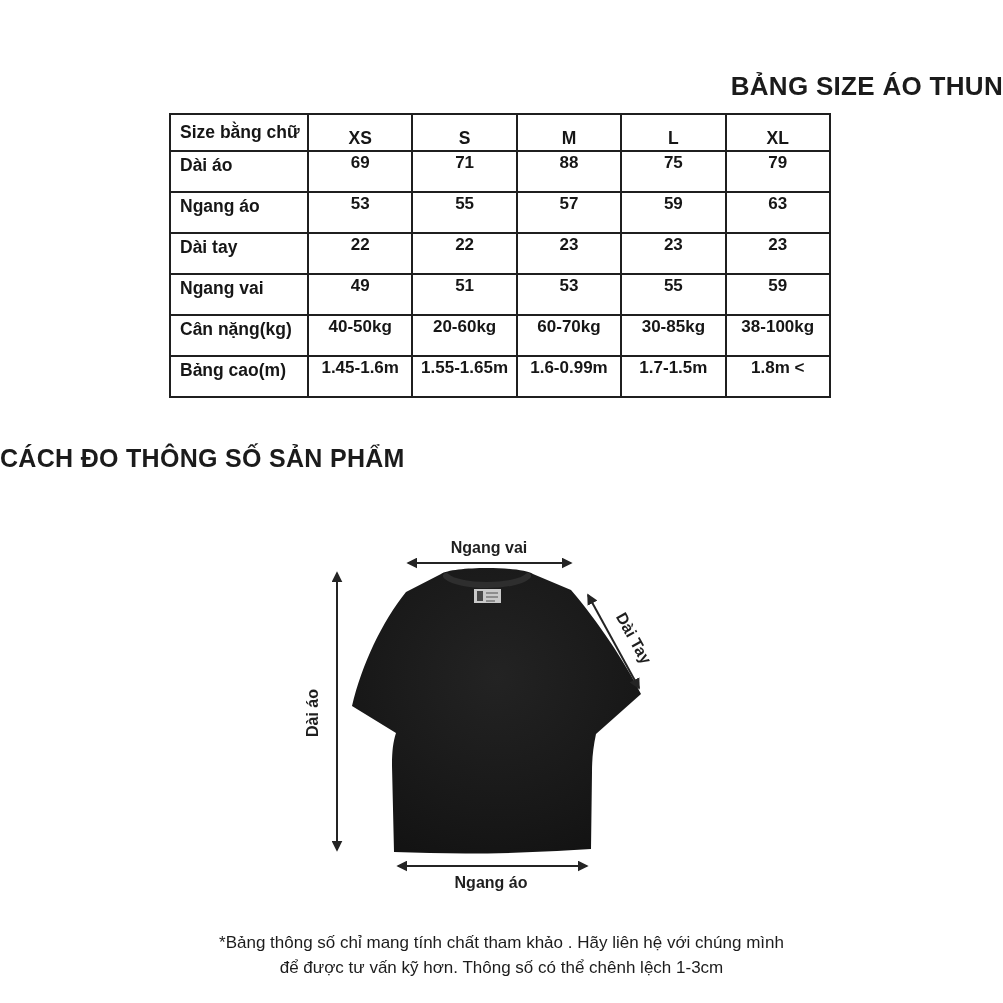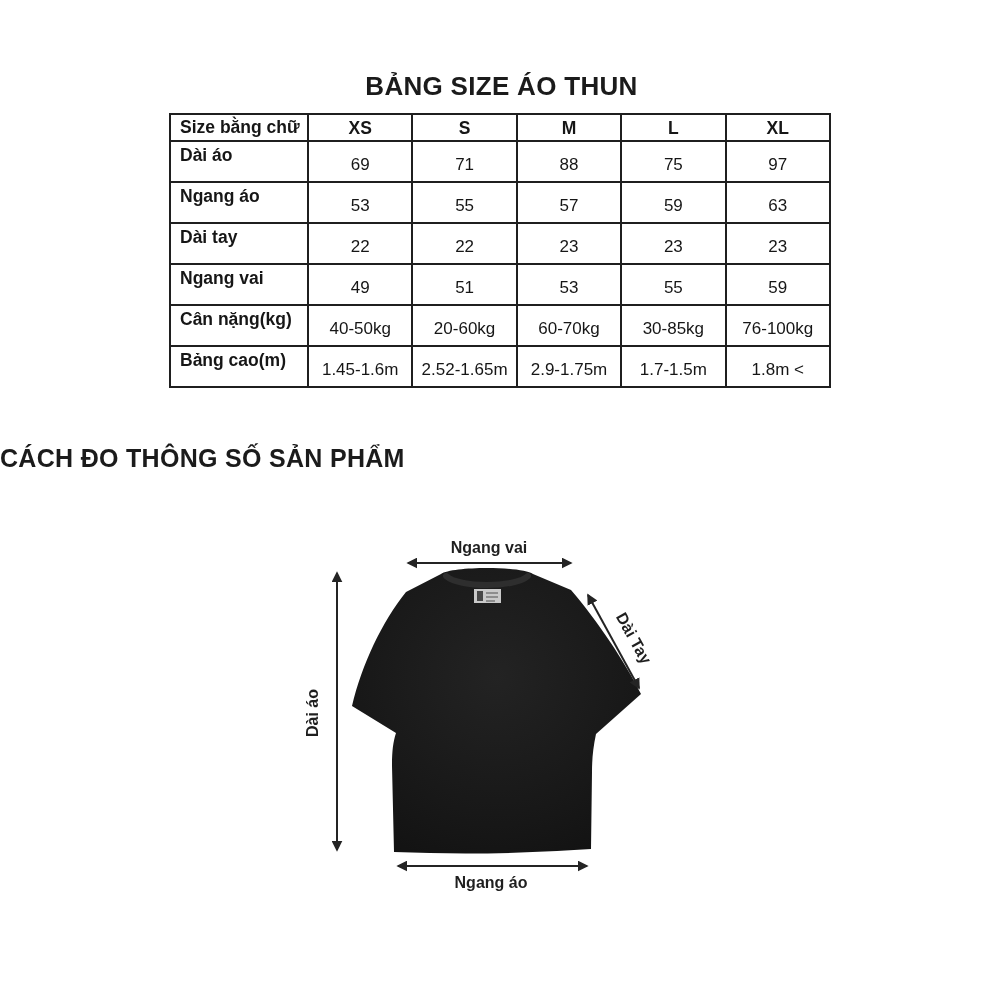"BẢNG SIZE ÁO THUN" .main-title { text-align: center -> right }
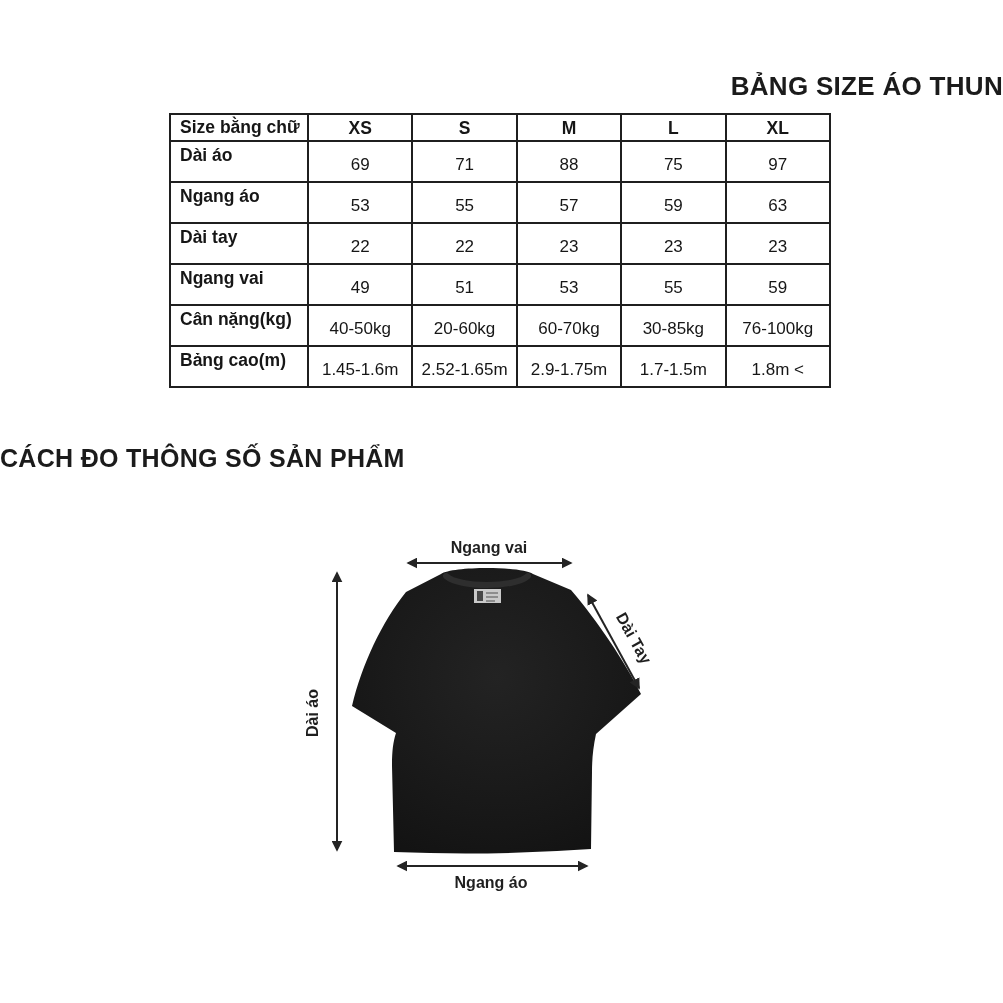"XS" .size-table thead th.size-col { padding-top: 3px -> 13px }
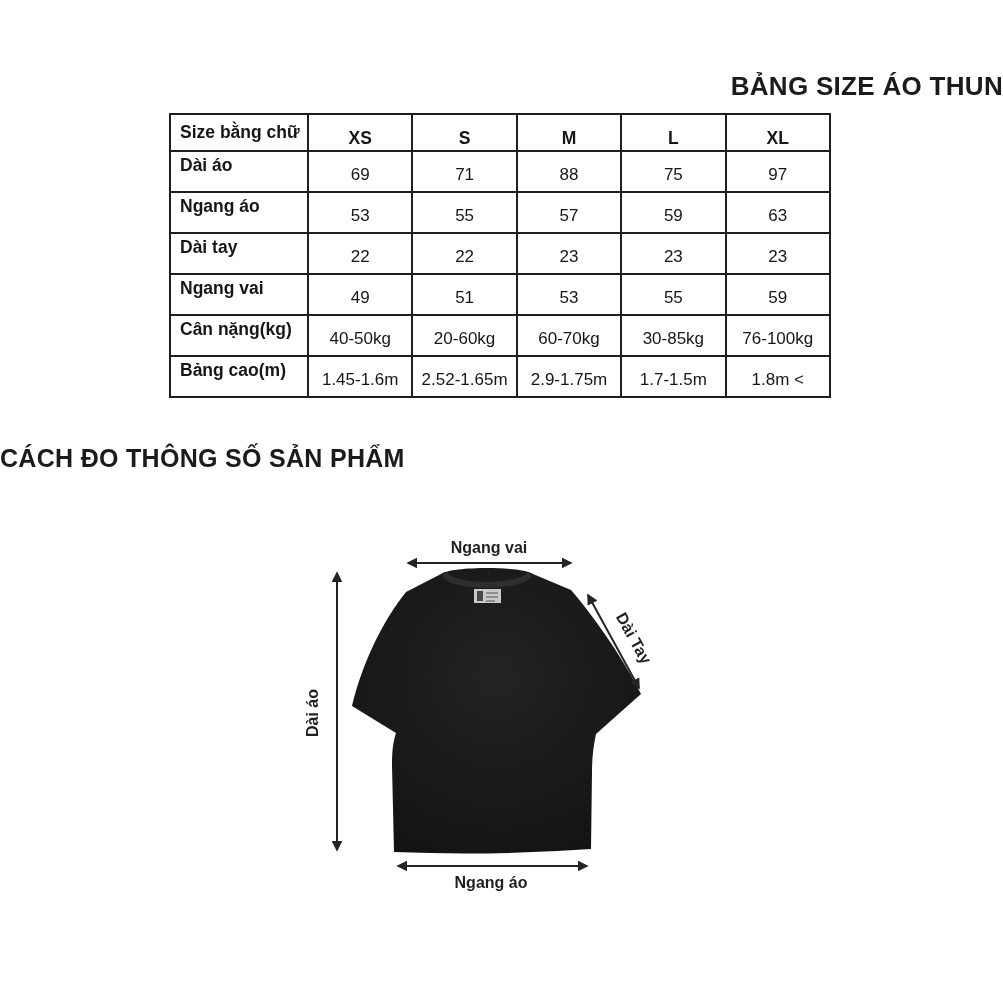"69" .size-table td.val { font-weight: normal -> bold; padding-top: 13px -> 1px }
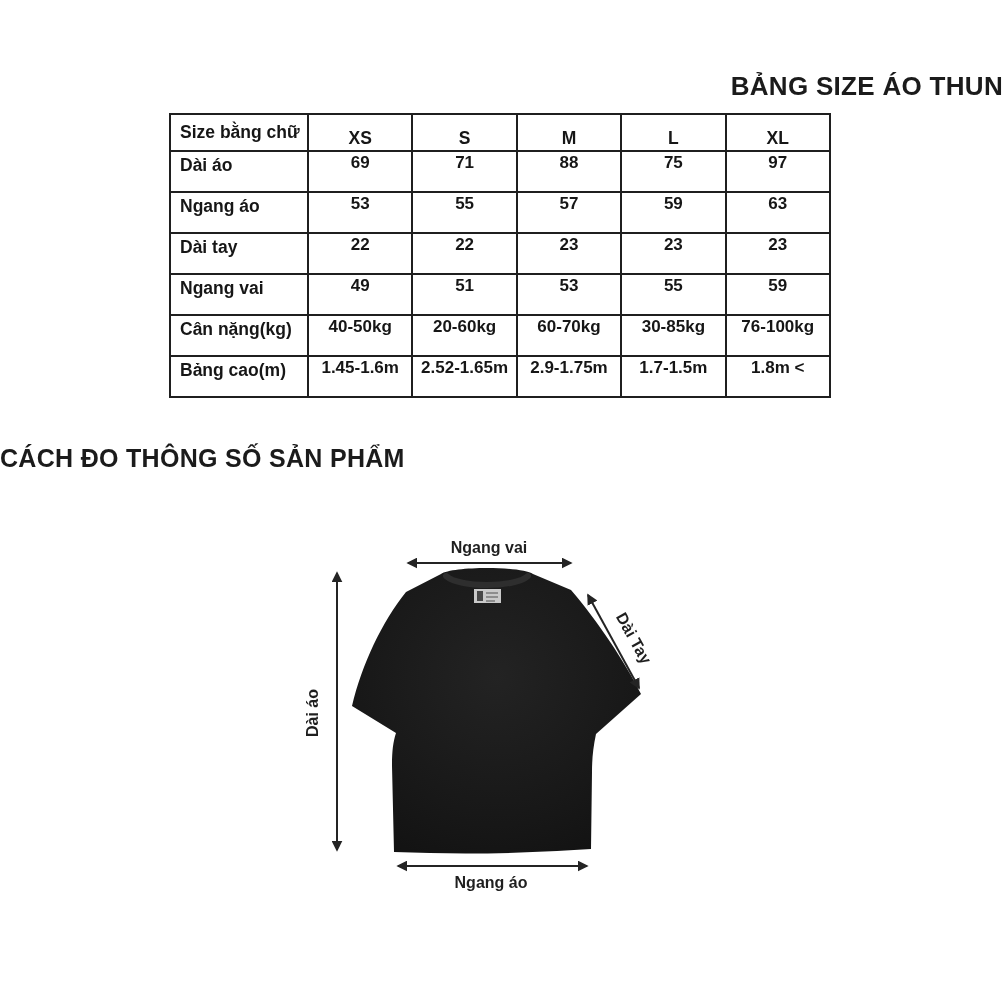"97" td.val { text: 97 -> 79 }
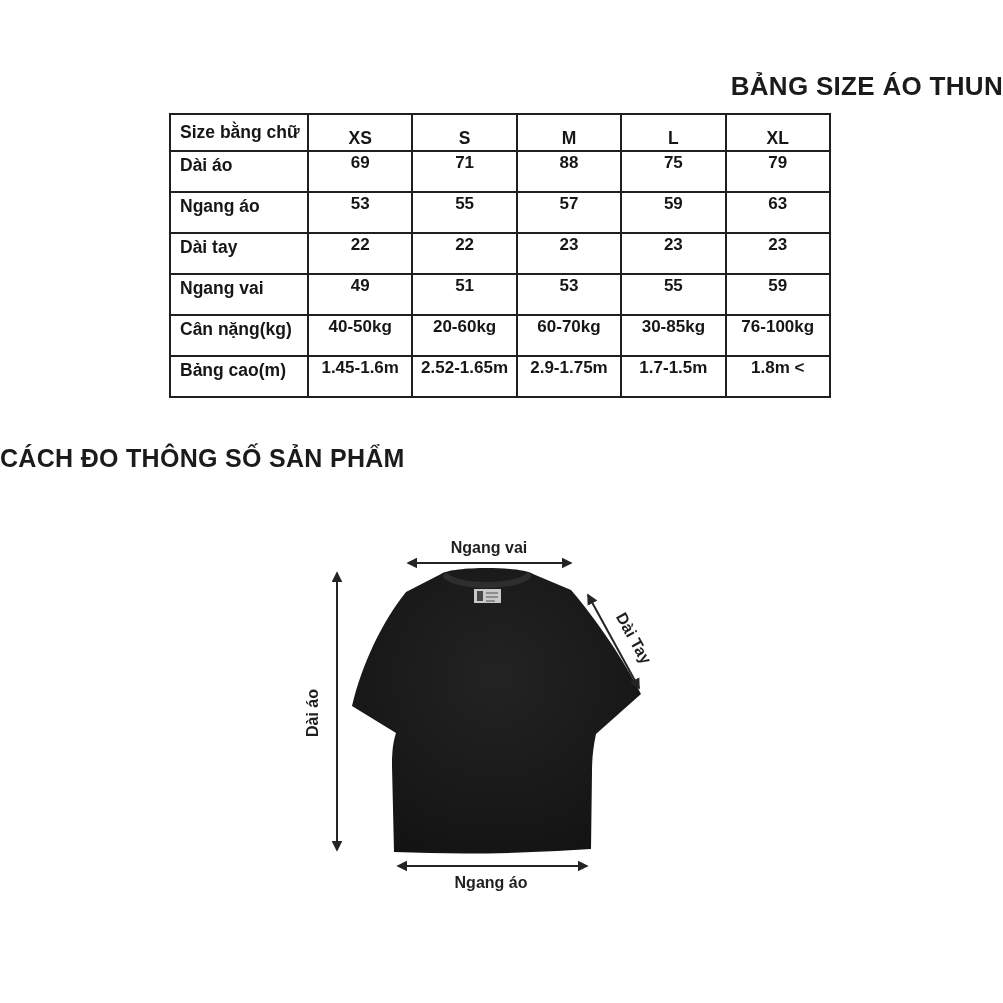"76-100kg" td.val { text: 76-100kg -> 38-100kg }
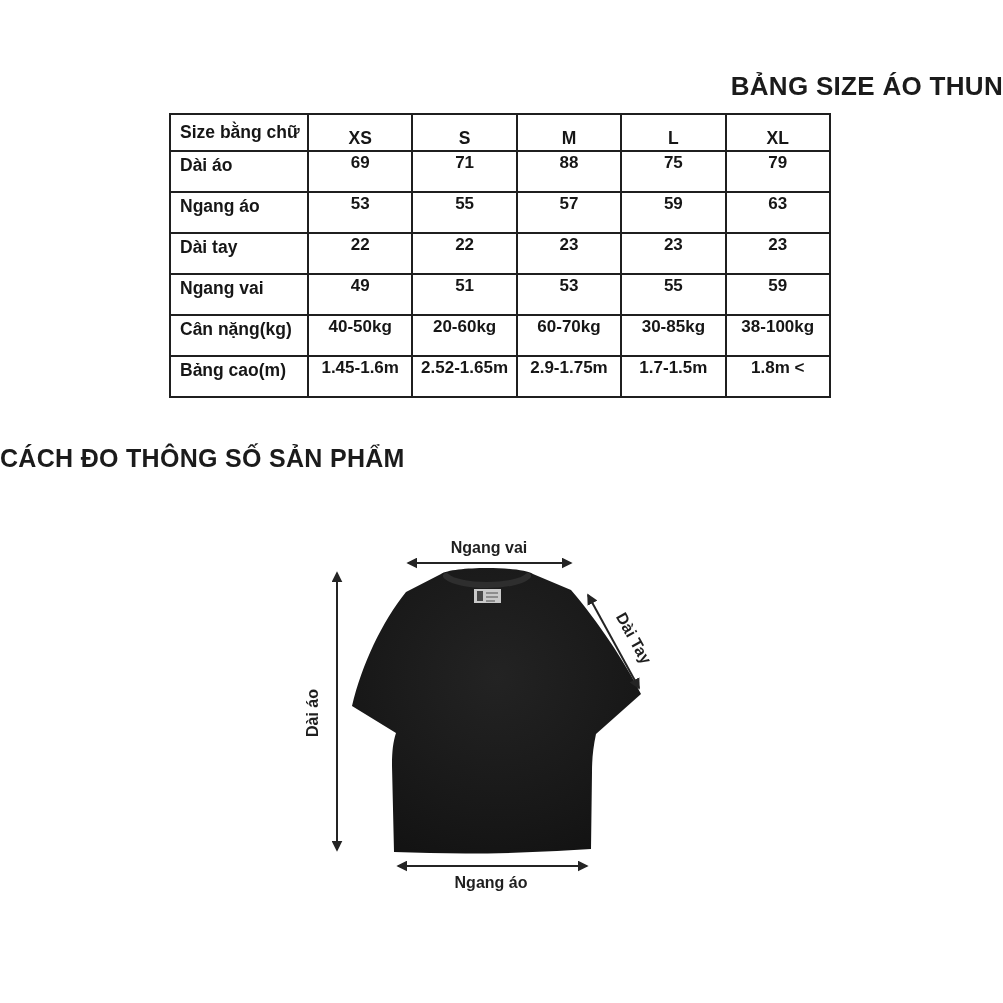"2.52-1.65m" td.val { text: 2.52-1.65m -> 1.55-1.65m }
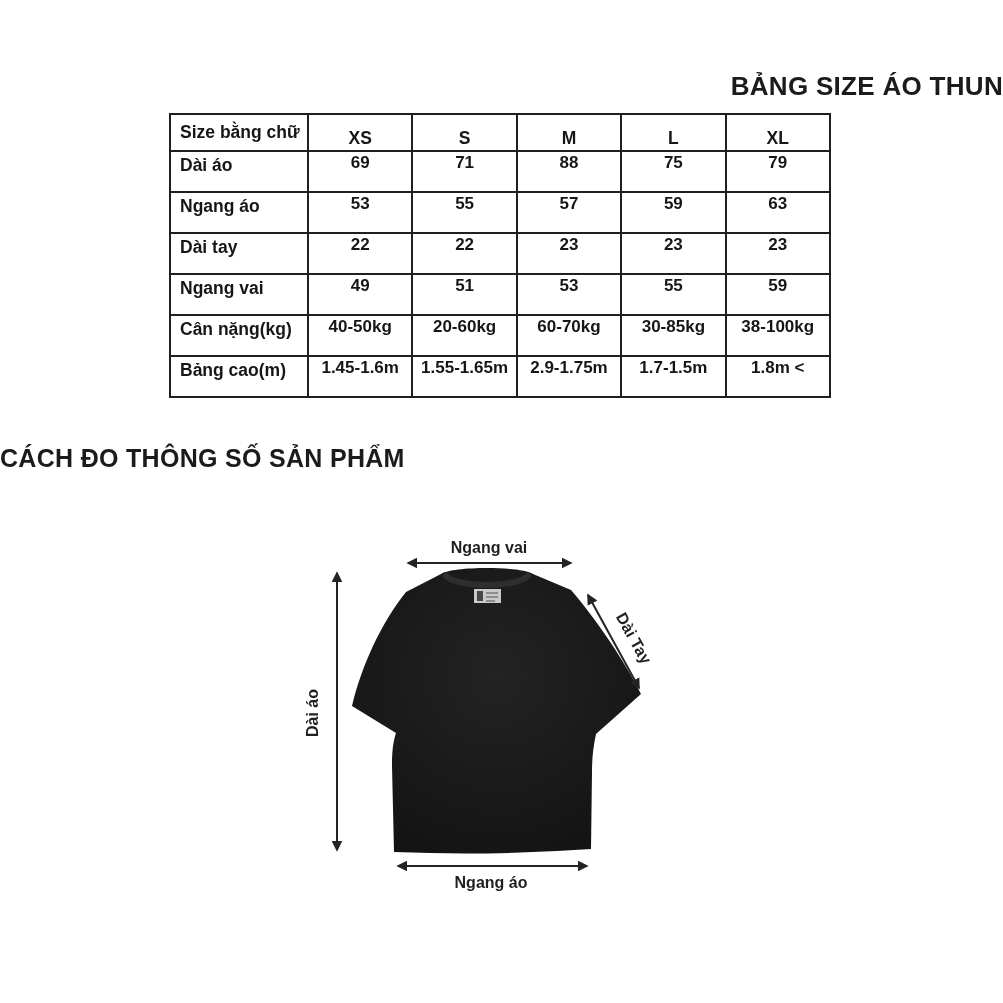"2.9-1.75m" td.val { text: 2.9-1.75m -> 1.6-0.99m }
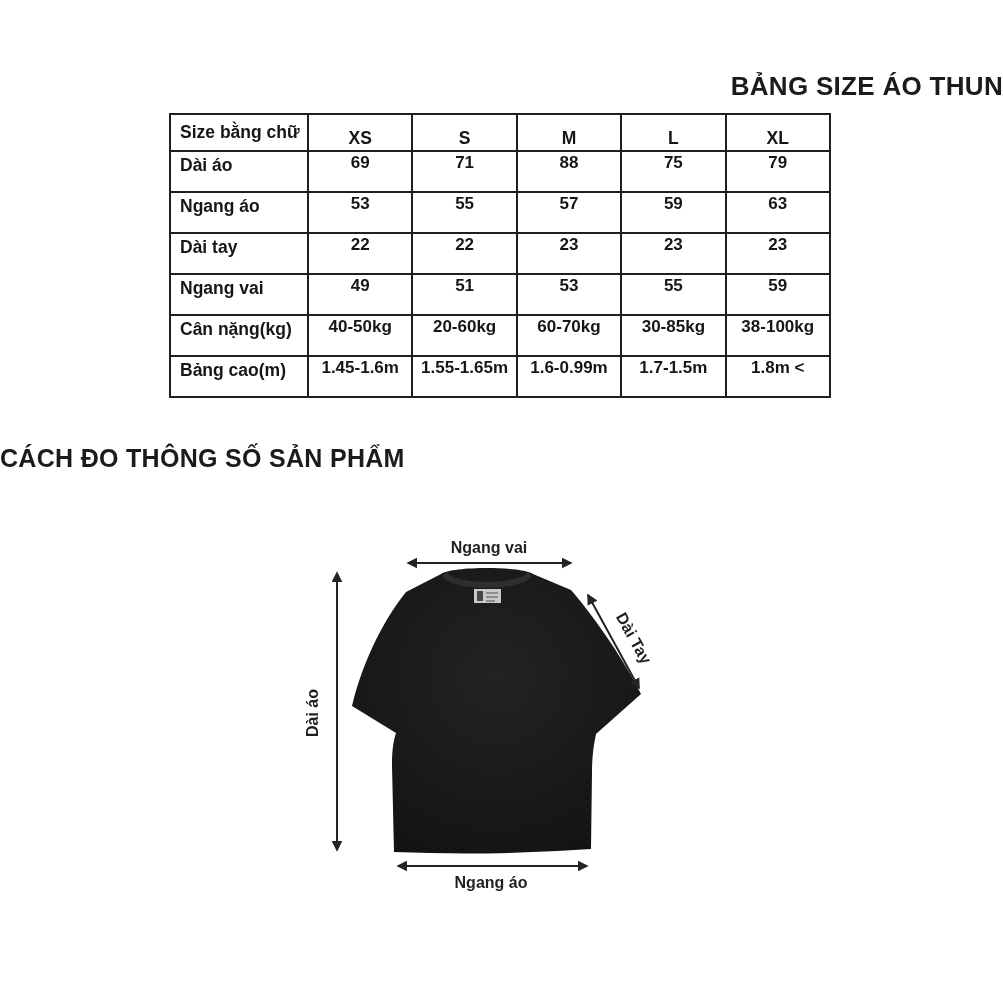"*Bảng thông số chỉ mang" div.footnote { html: none -> <div> <div>*Bảng thông số chỉ mang tính chất tham khảo . Hãy liên hệ với chúng mình</div> <div>để được tư vấn kỹ hơn. Thông số có thể chênh lệch 1-3cm</div> </div> }
